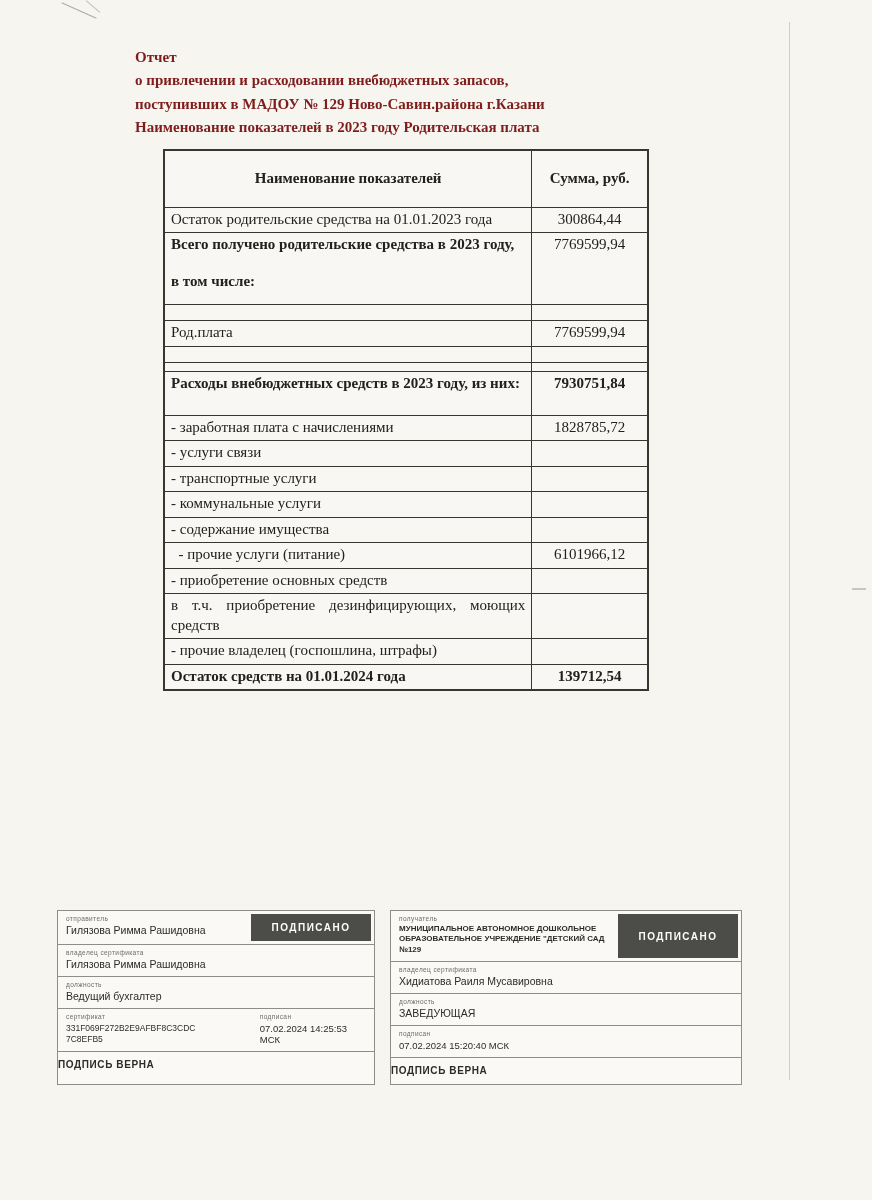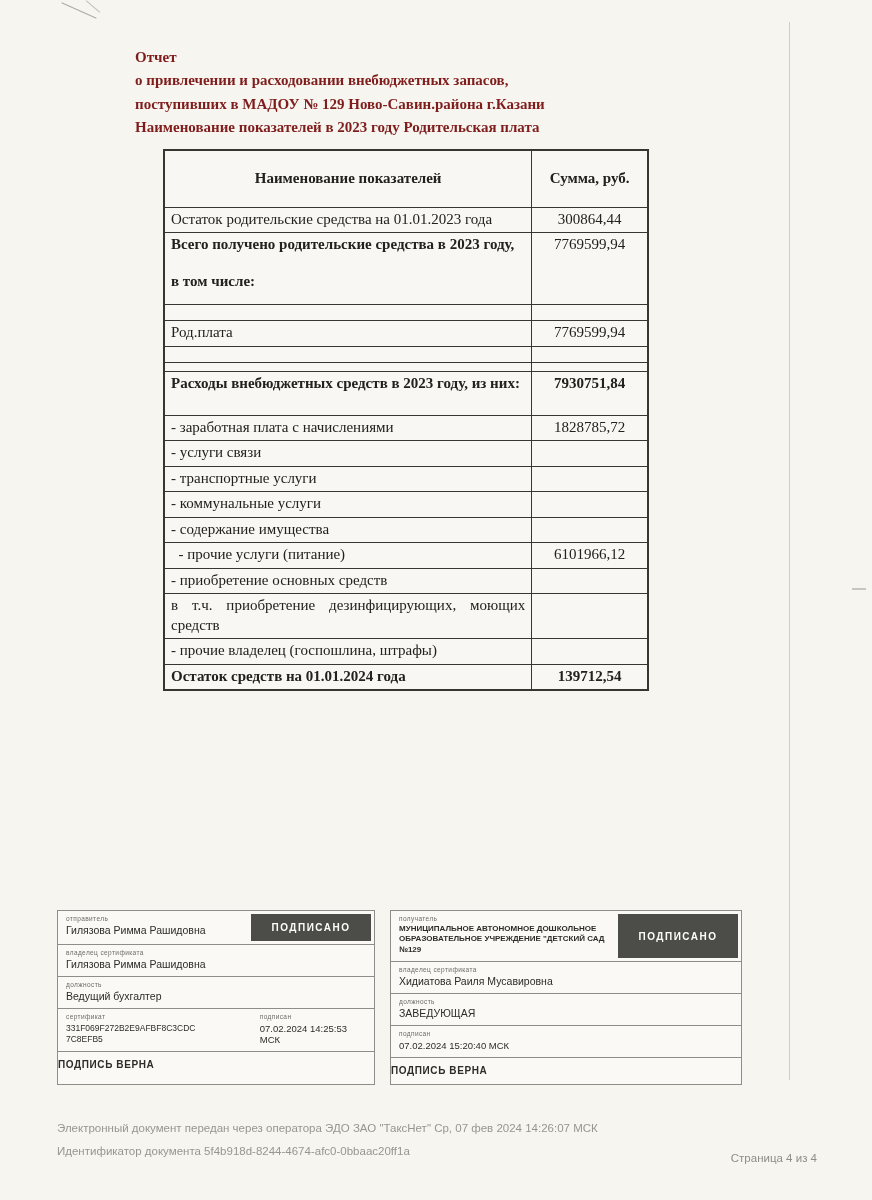"Электронный документ передан через" div.footer { html: <div> <div>Электронный документ передан через оператора ЭДО ЗАО "ТаксНет" Ср, 07 фев 2024 14:26:07 МСК</div> <div>Идентификатор документа 5f4b918d-8244-4674-afc0-0bbaac20ff1a</div> <div>Страница 4 из 4</div> </div> -> none }
